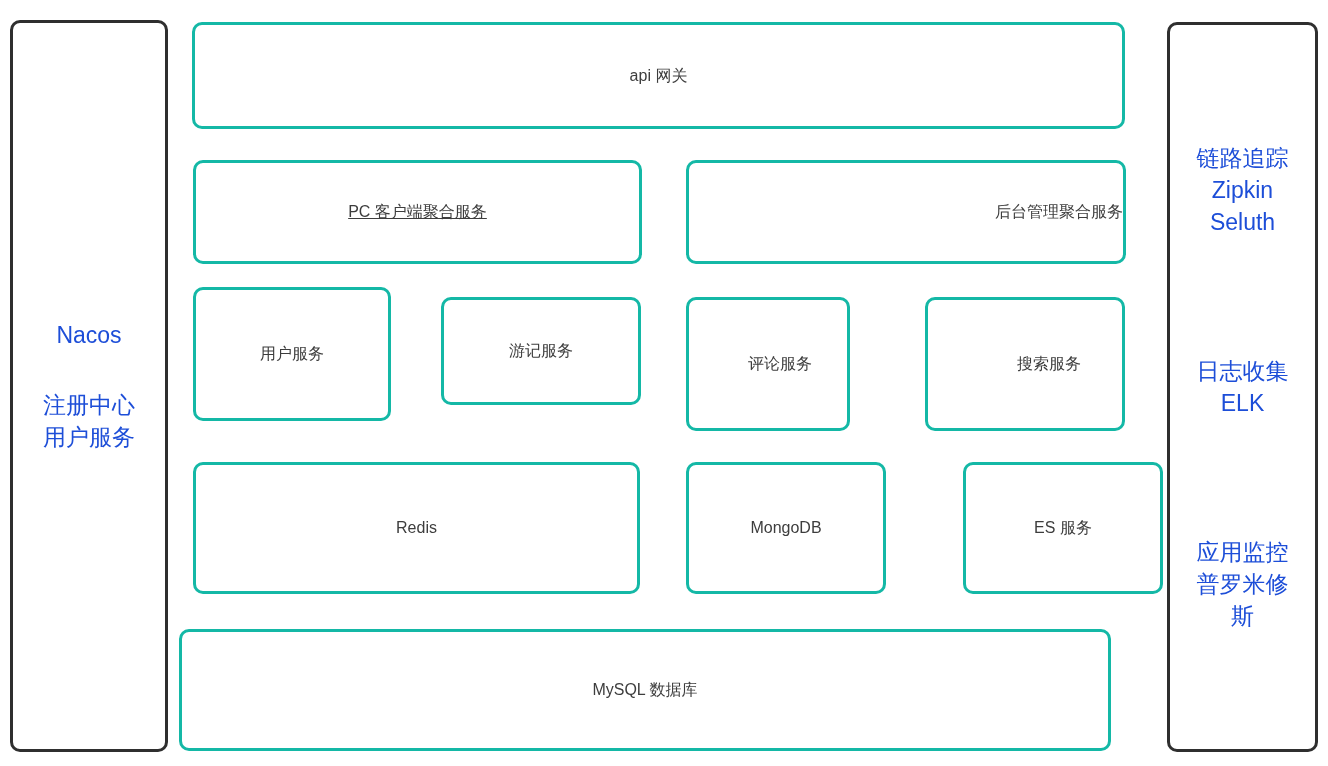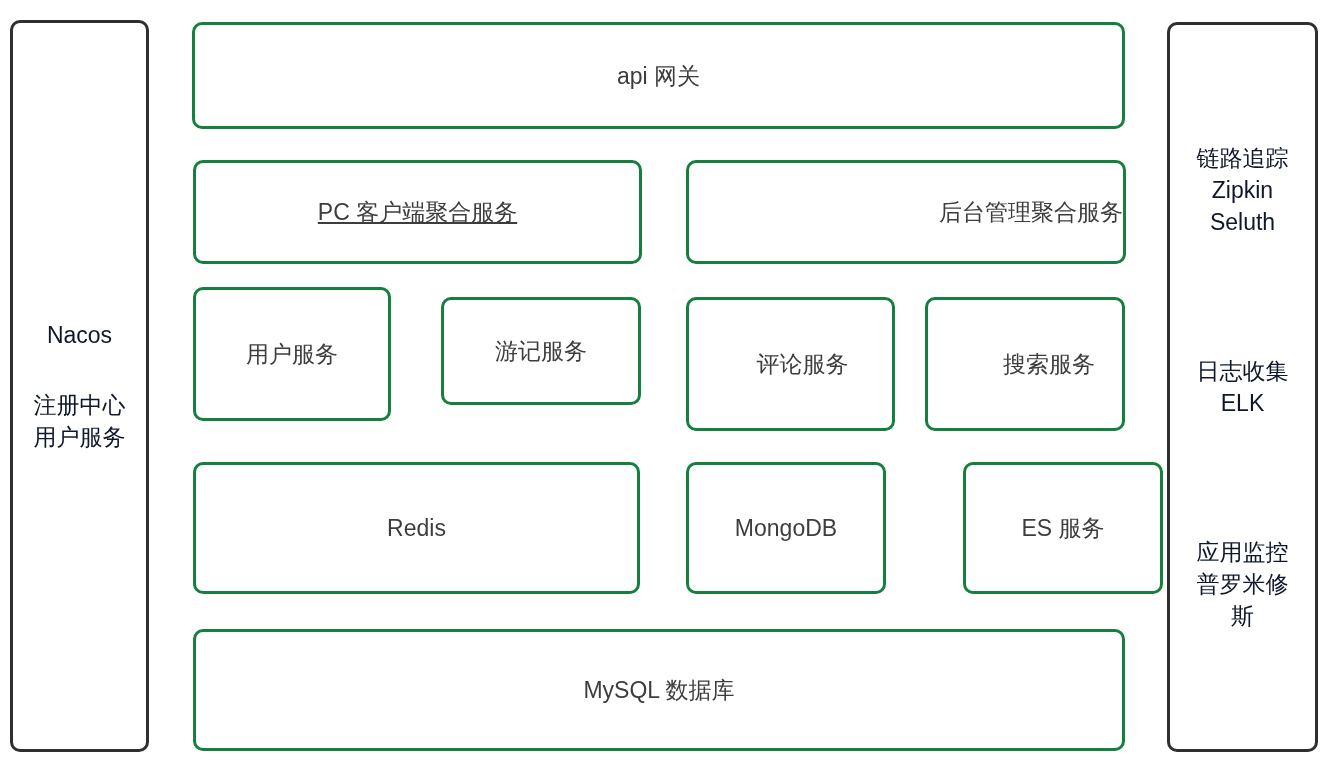"api 网关" .box { border: 3px solid #15803d -> 3px solid #14b8a6; font-size: 23px -> 16px }
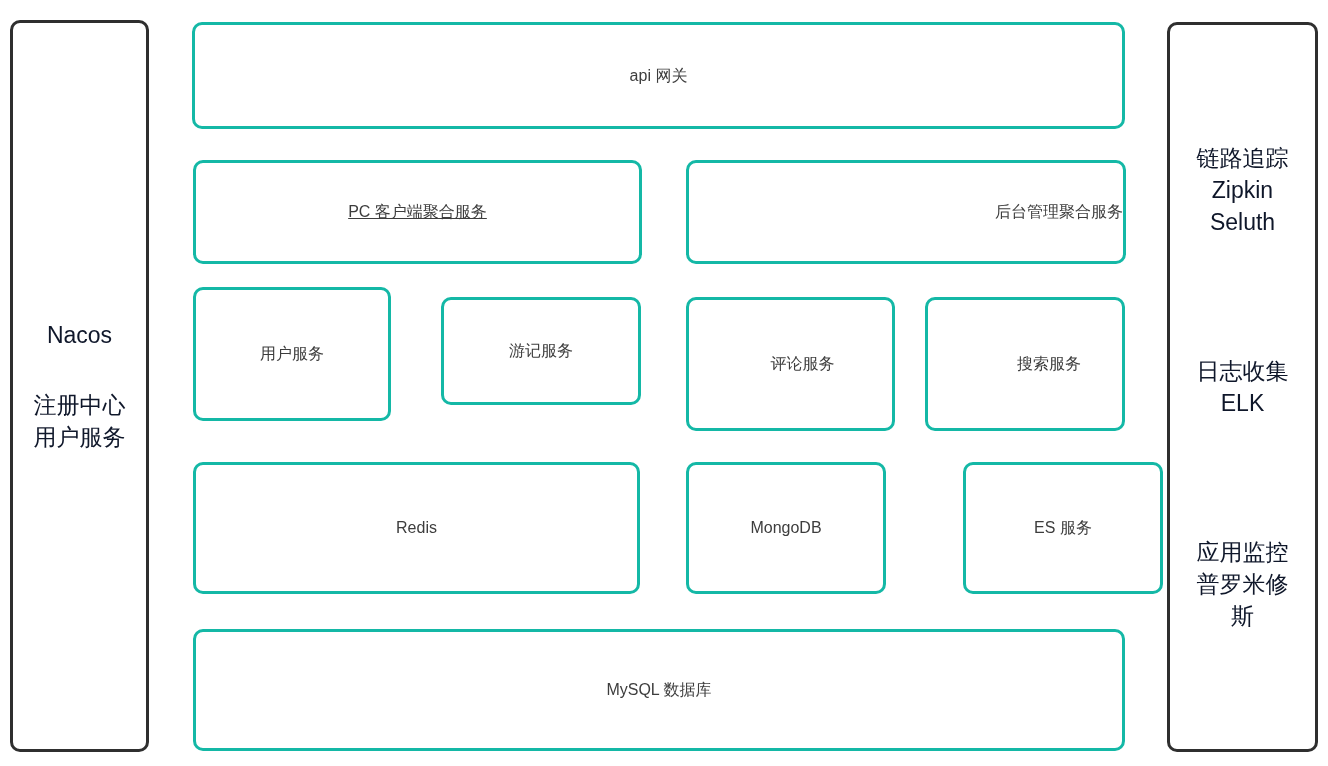"链路追踪" .panel { color: #0f172a -> #1d4ed8 }
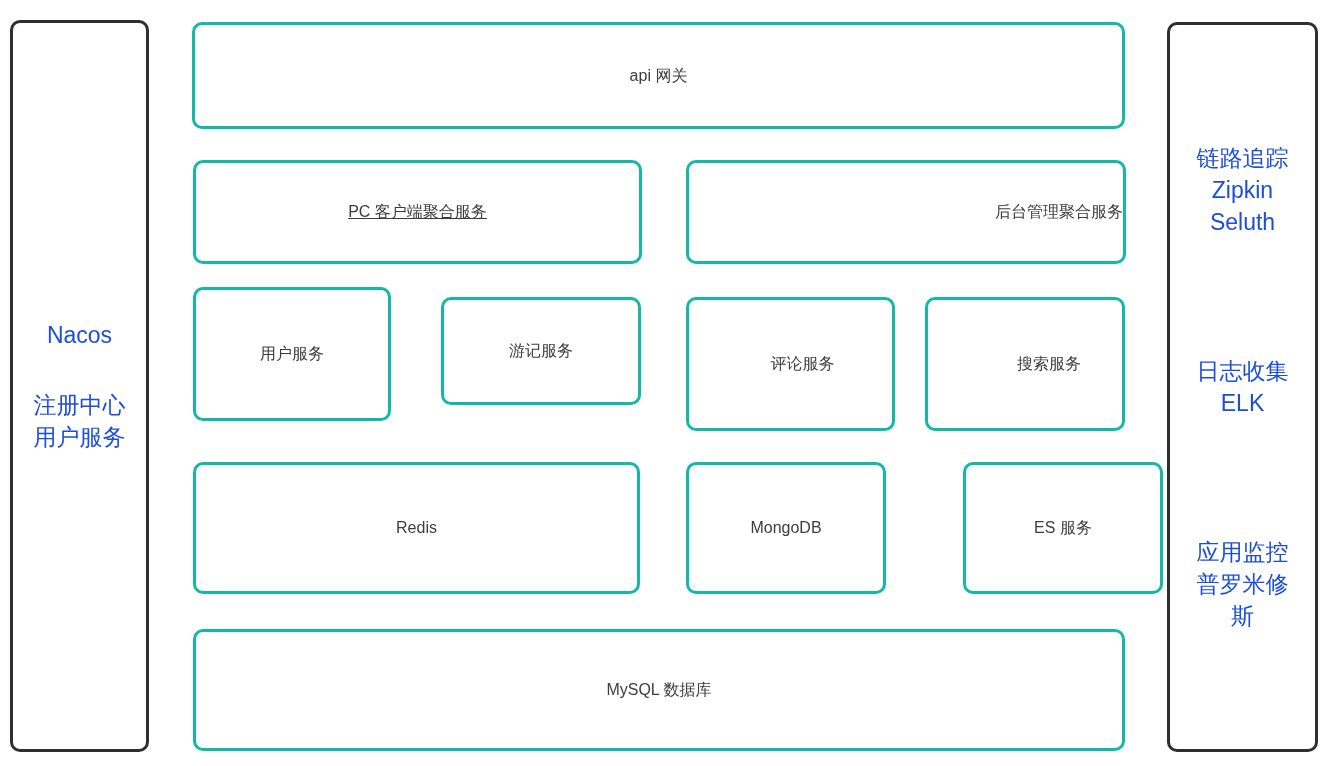"Nacos" #panel-left { width: 139px -> 158px }
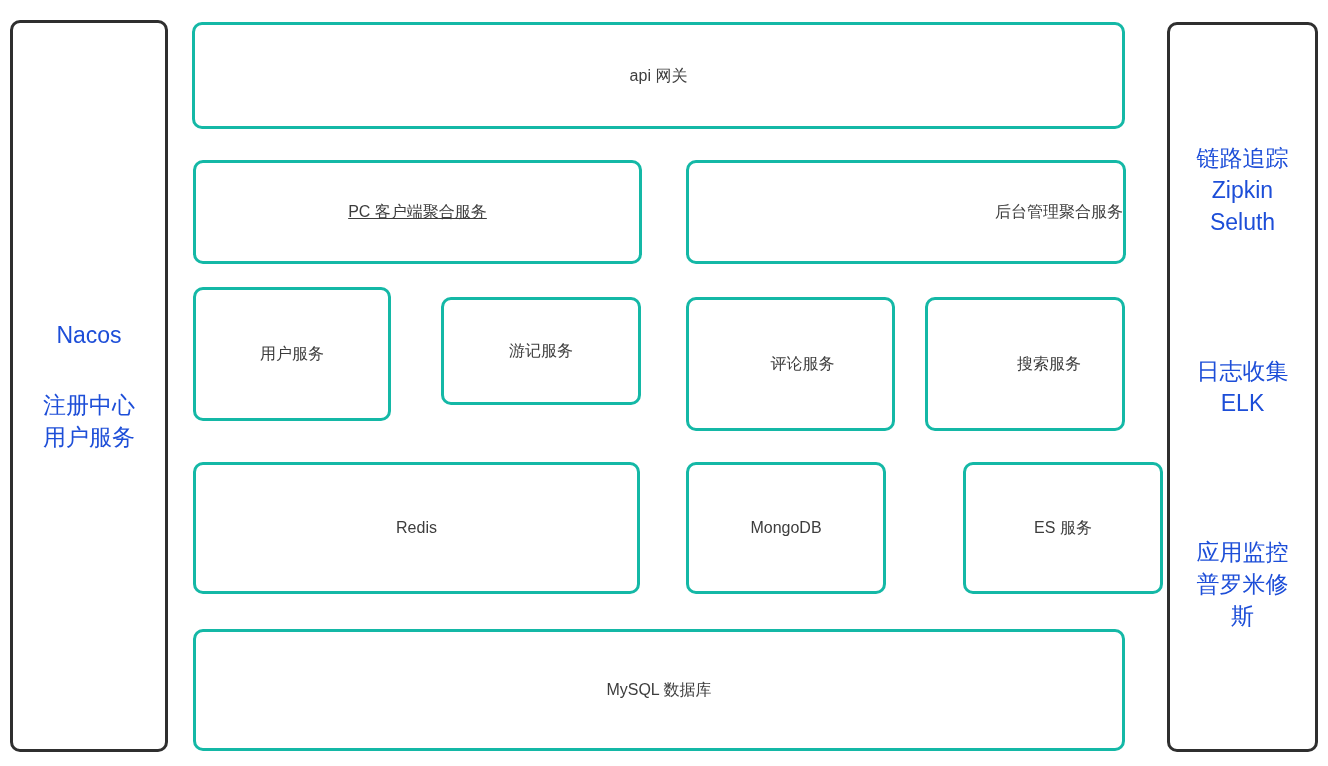"评论服务" #svc-comment { width: 209px -> 164px }
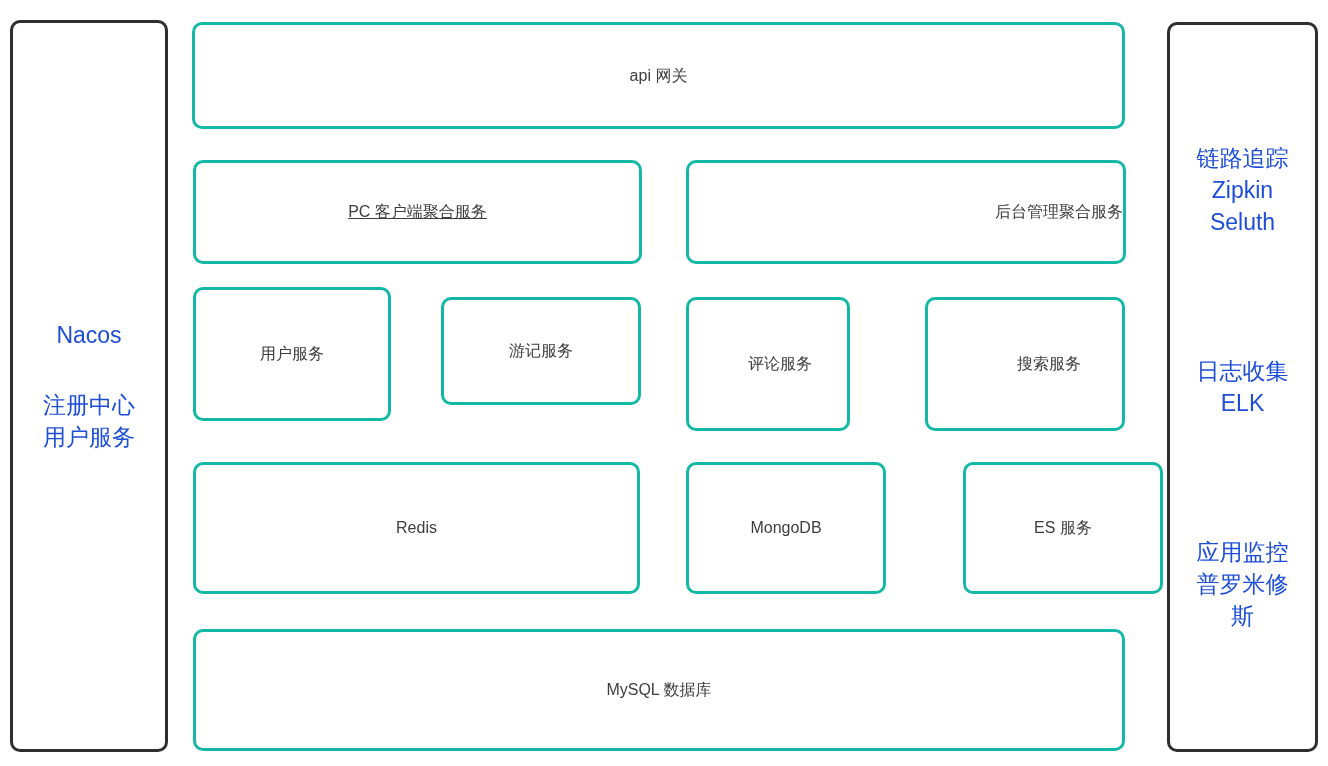"MySQL 数据库" #db-mysql { left: 193px -> 179px }
